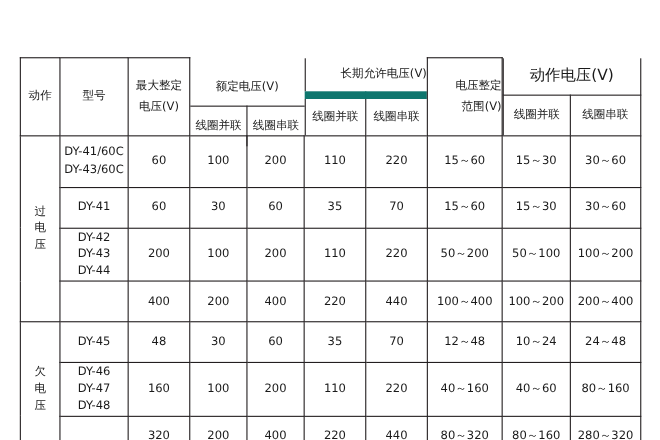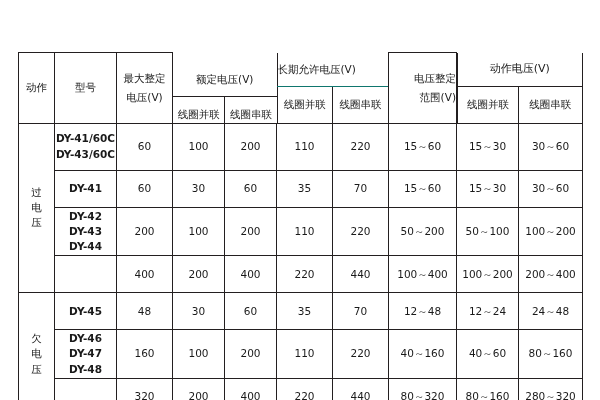"长期允许电压(V)" td { border-bottom: 1px solid #0f766e -> 7px solid #0f766e; text-align: left -> right }
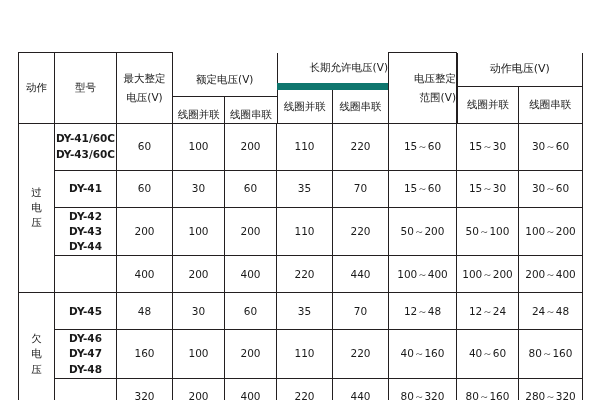"动作电压(V)" td { font-size: 11px -> 14px }
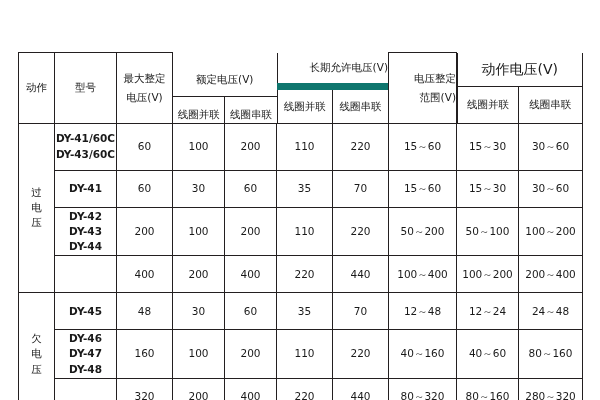"DY-41/60C" .model span { font-weight: bold -> none }
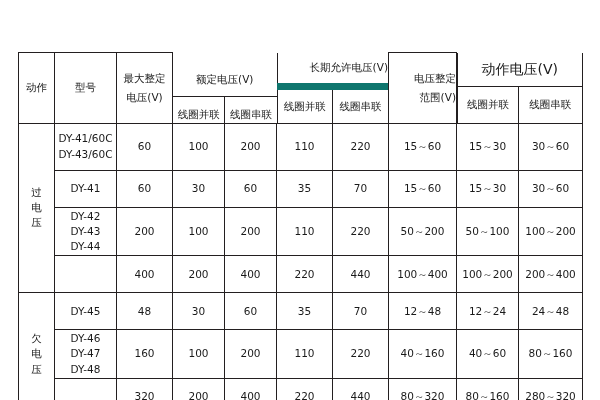"12～24" td { text: 12 -> 10 }
